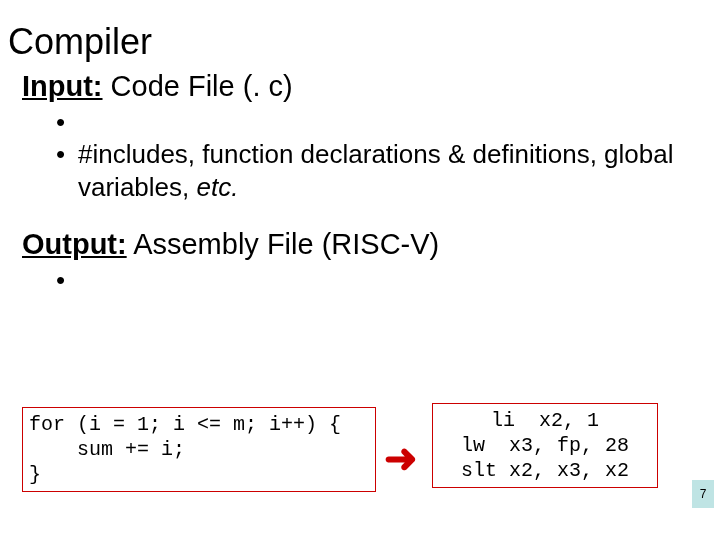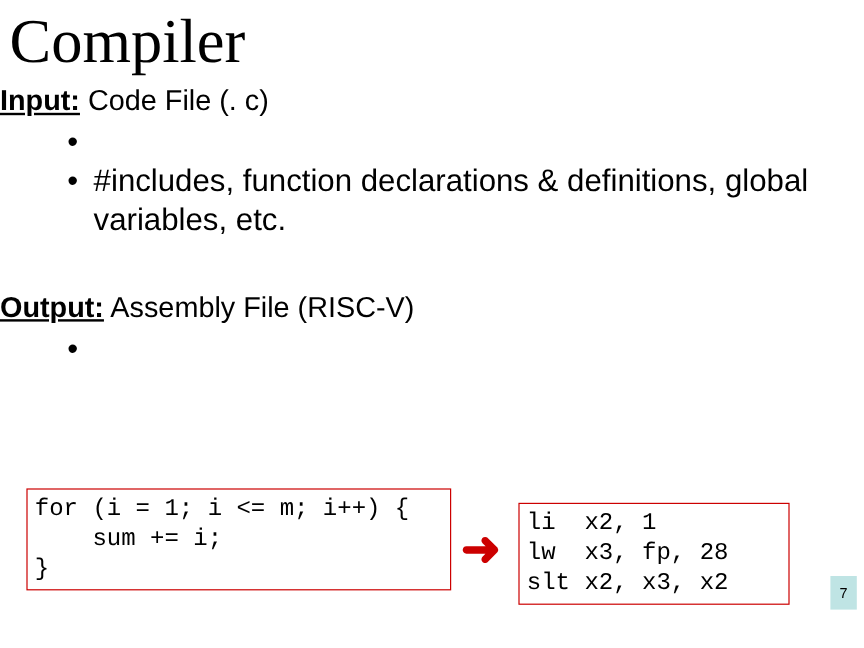"Compiler" .title { font-family: Liberation Serif, serif -> none; font-size: 52px -> 36px; padding: 6px 8px 0 8px -> 21px 8px 0 8px }
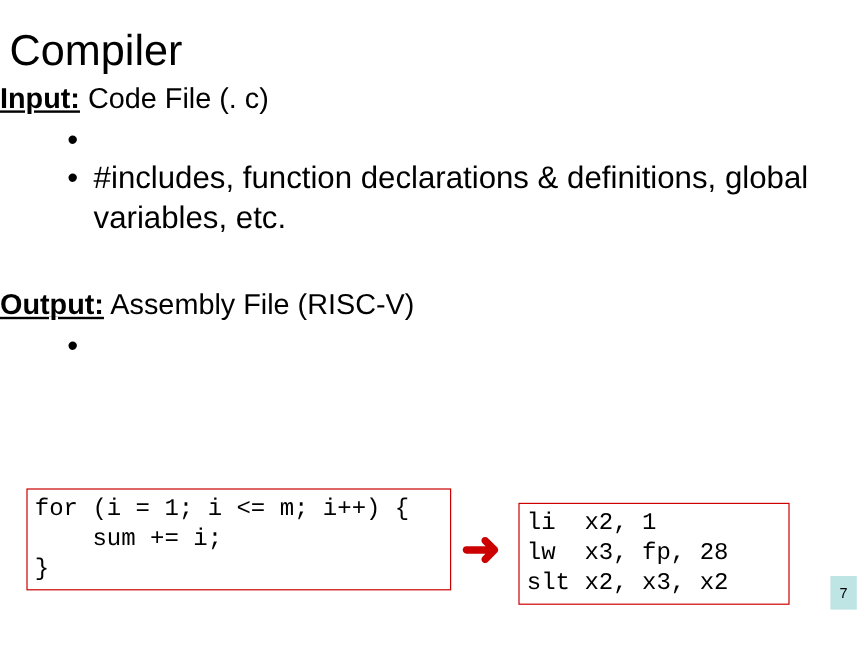"Input: Code File (. c)" .section-head { font-size: 24px -> 29px; padding-left: none -> 22px }
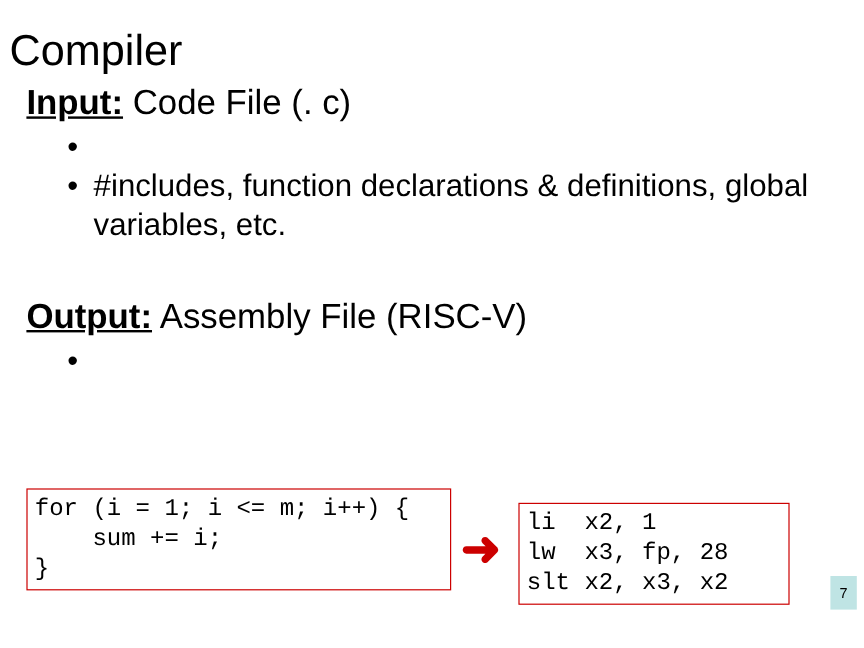"etc." .ital { font-style: none -> italic }
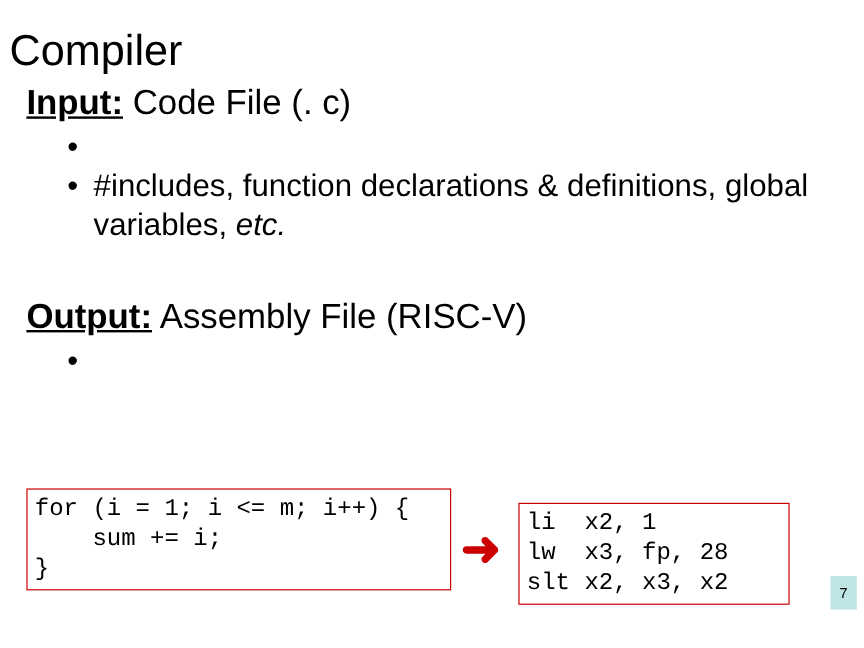"Output: Assembly File (RISC-V)" .output-head { margin-top: 44px -> 24px }
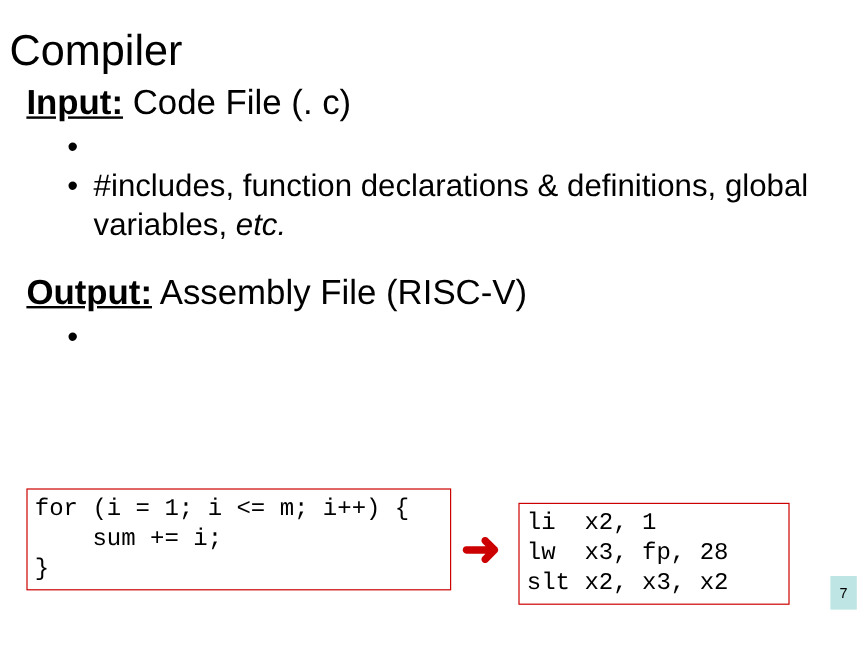"li x2, 1" .code-right { bottom: 36px -> 52px; text-align: none -> center }
